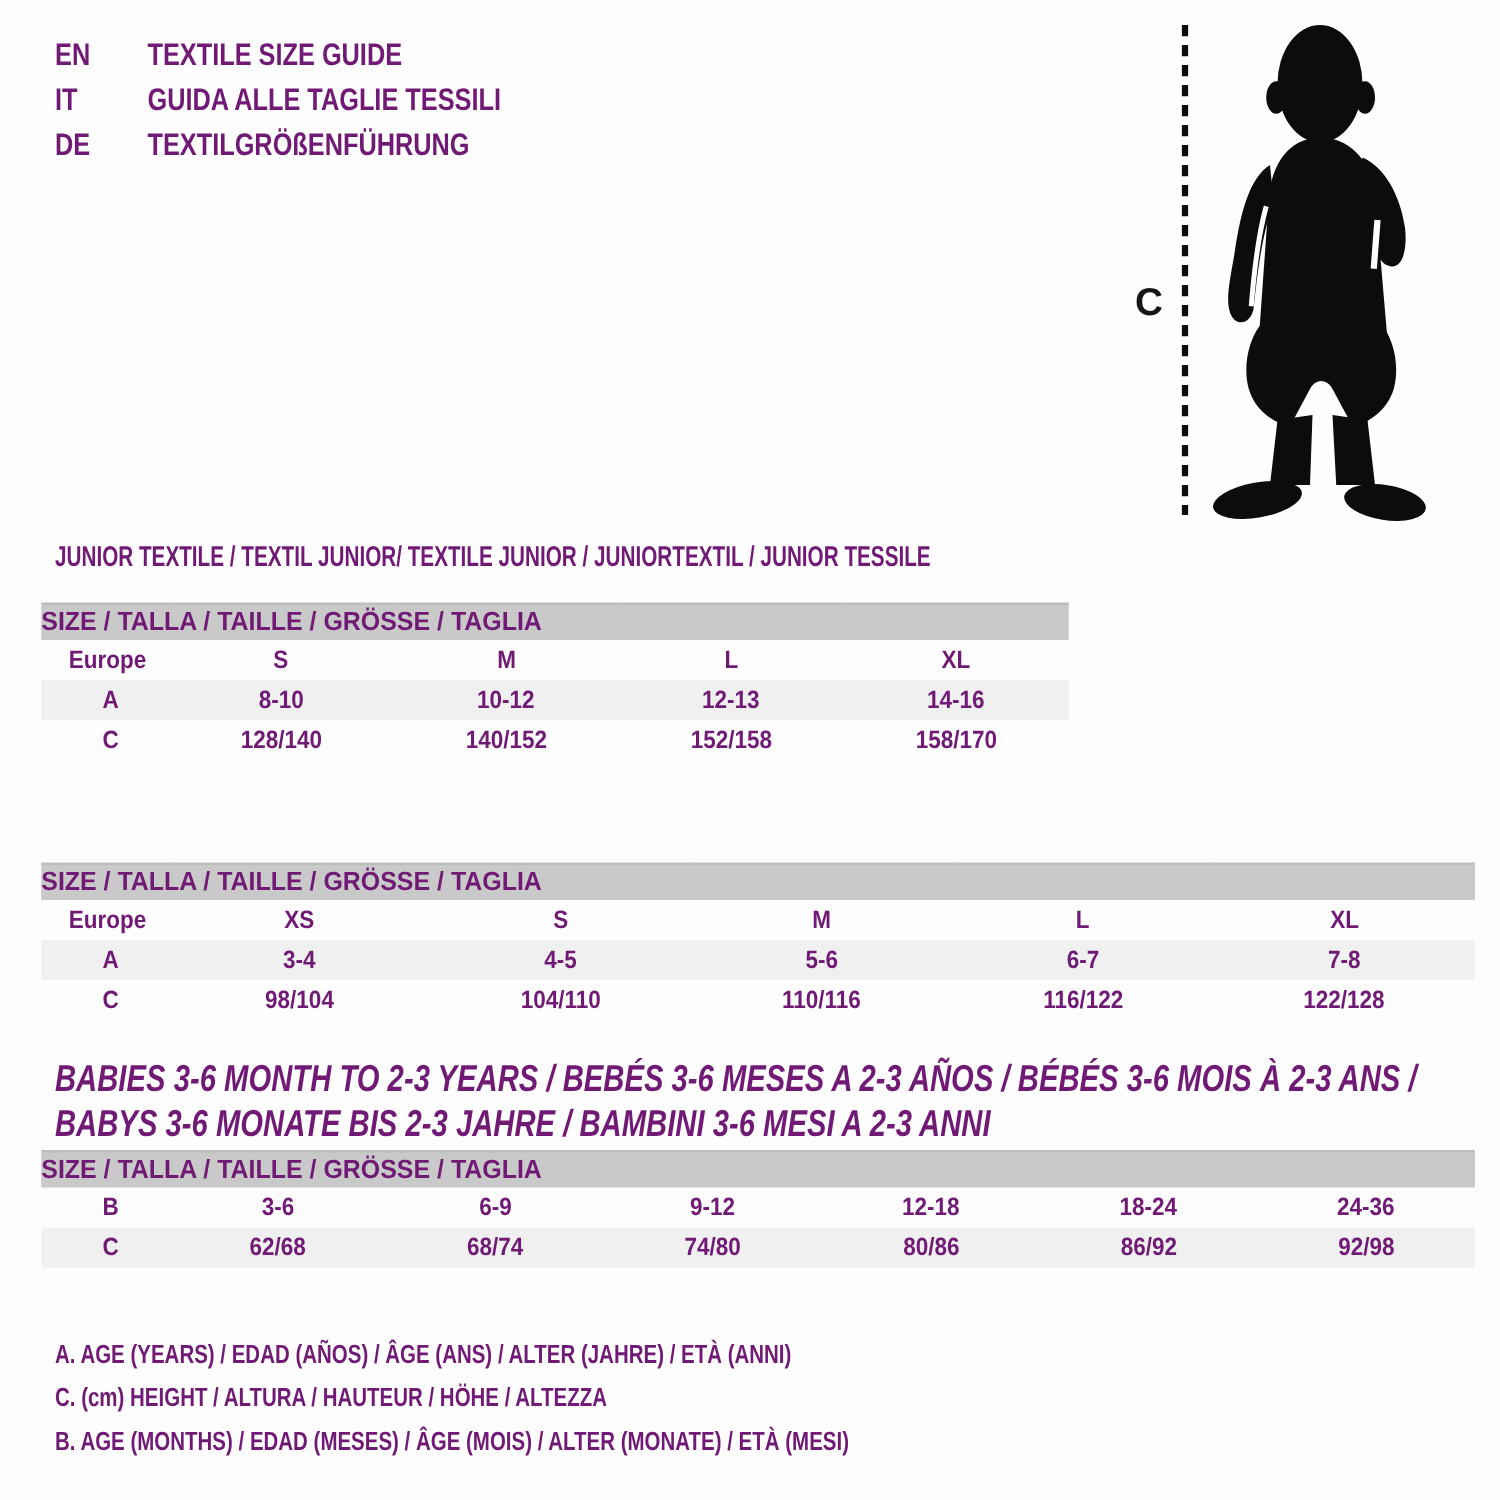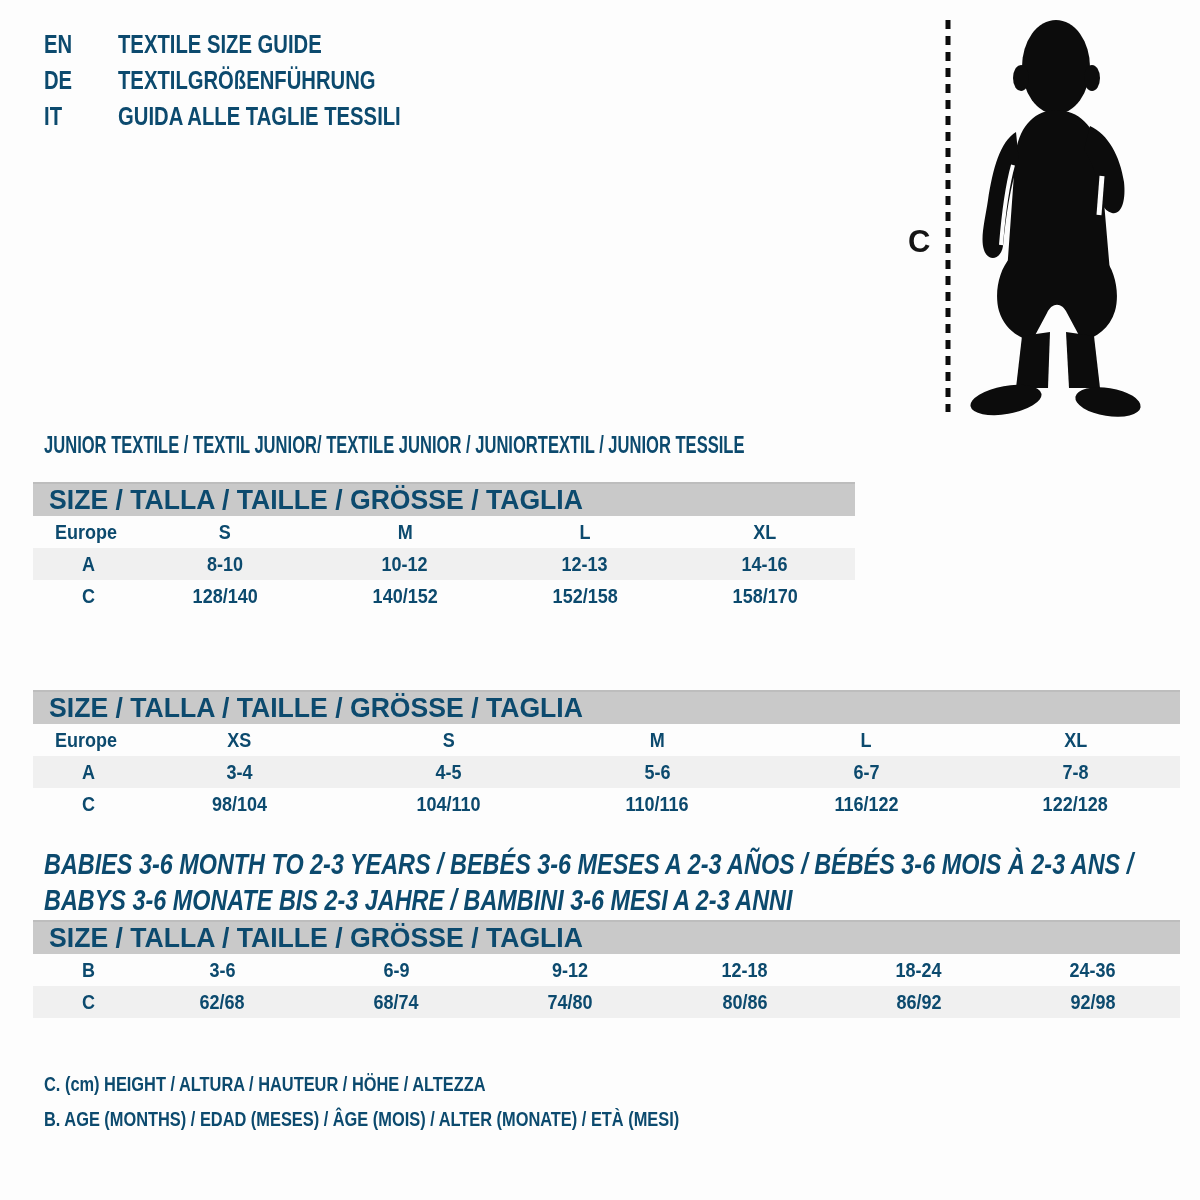"EN" #canvas { color: #0c4a6e -> #701a75 }
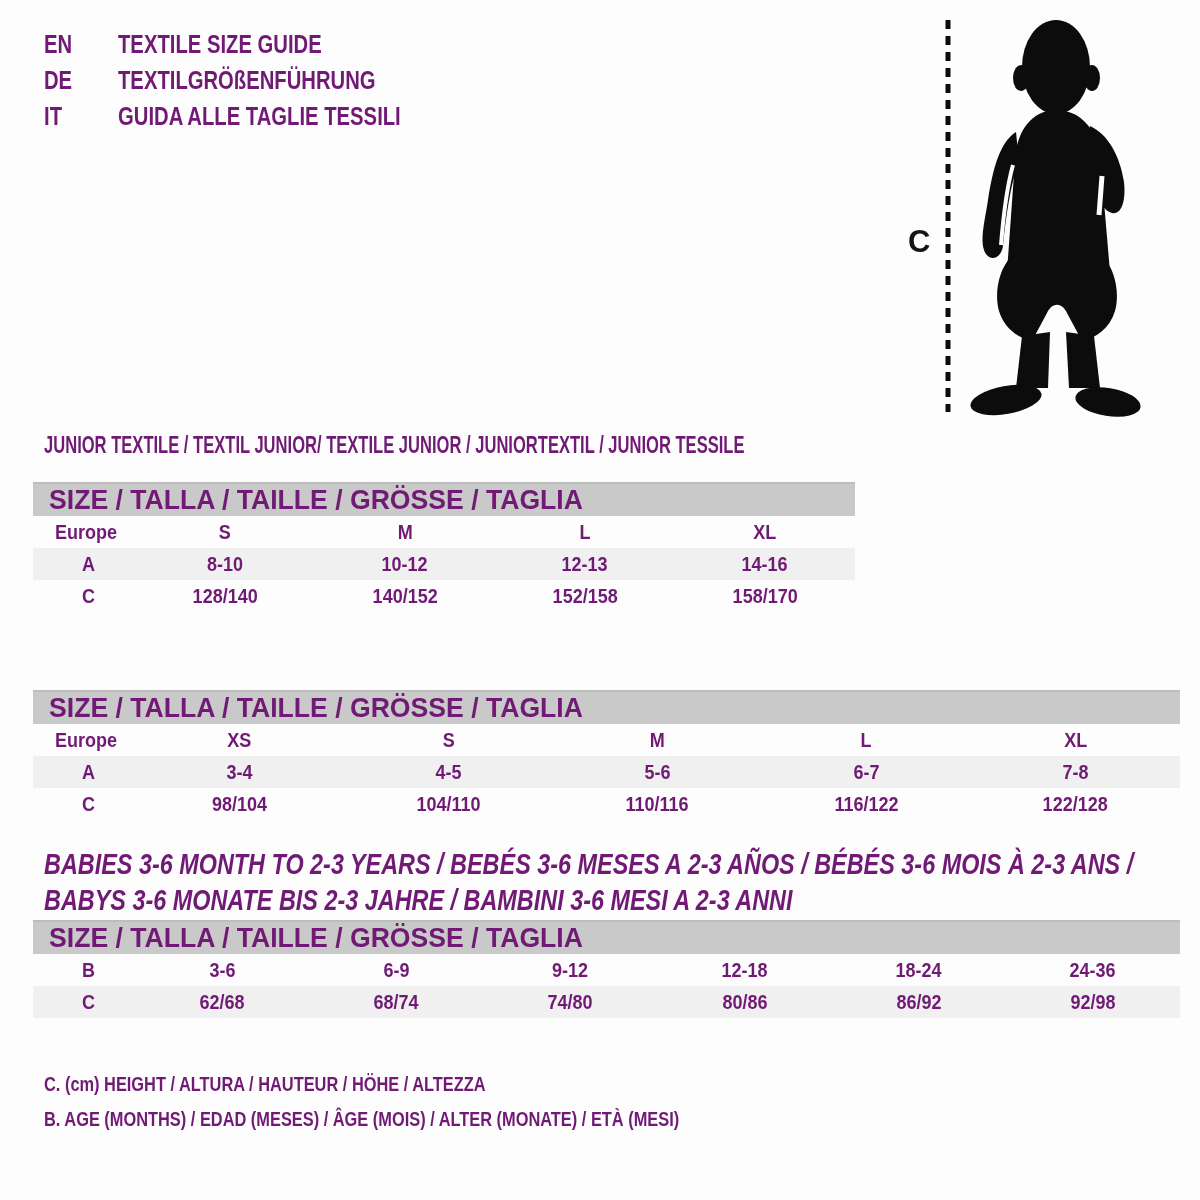"DE" div.lang-row { order: before "IT" -> after "IT" }
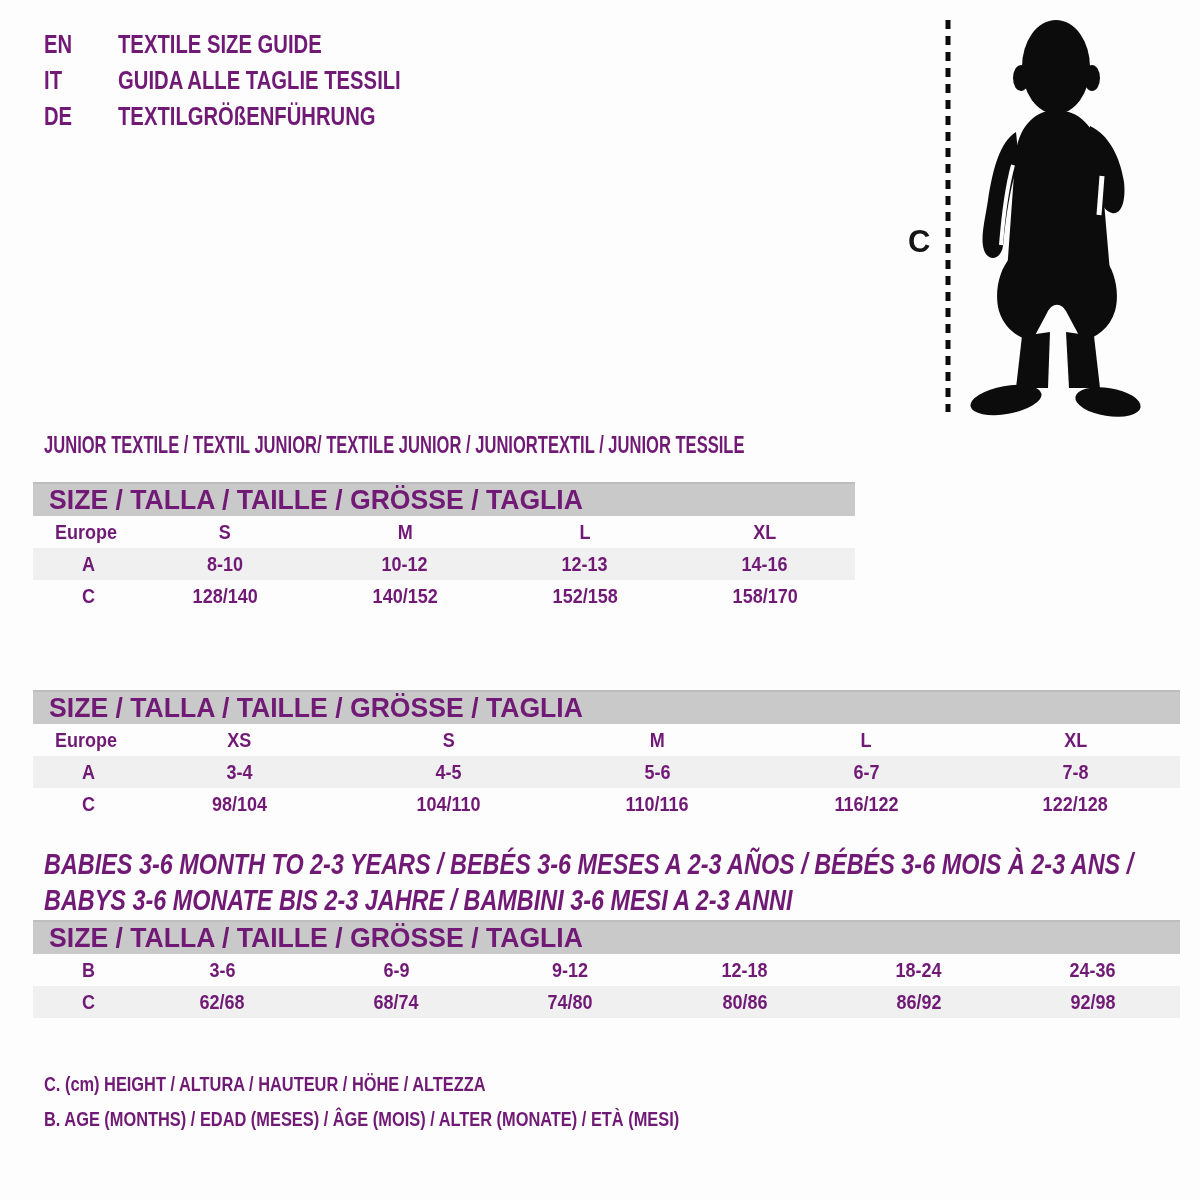"SIZE / TALLA / TAILLE" tr.hdr td { font-size: 28px -> 21px; padding-left: 16px -> 0 }
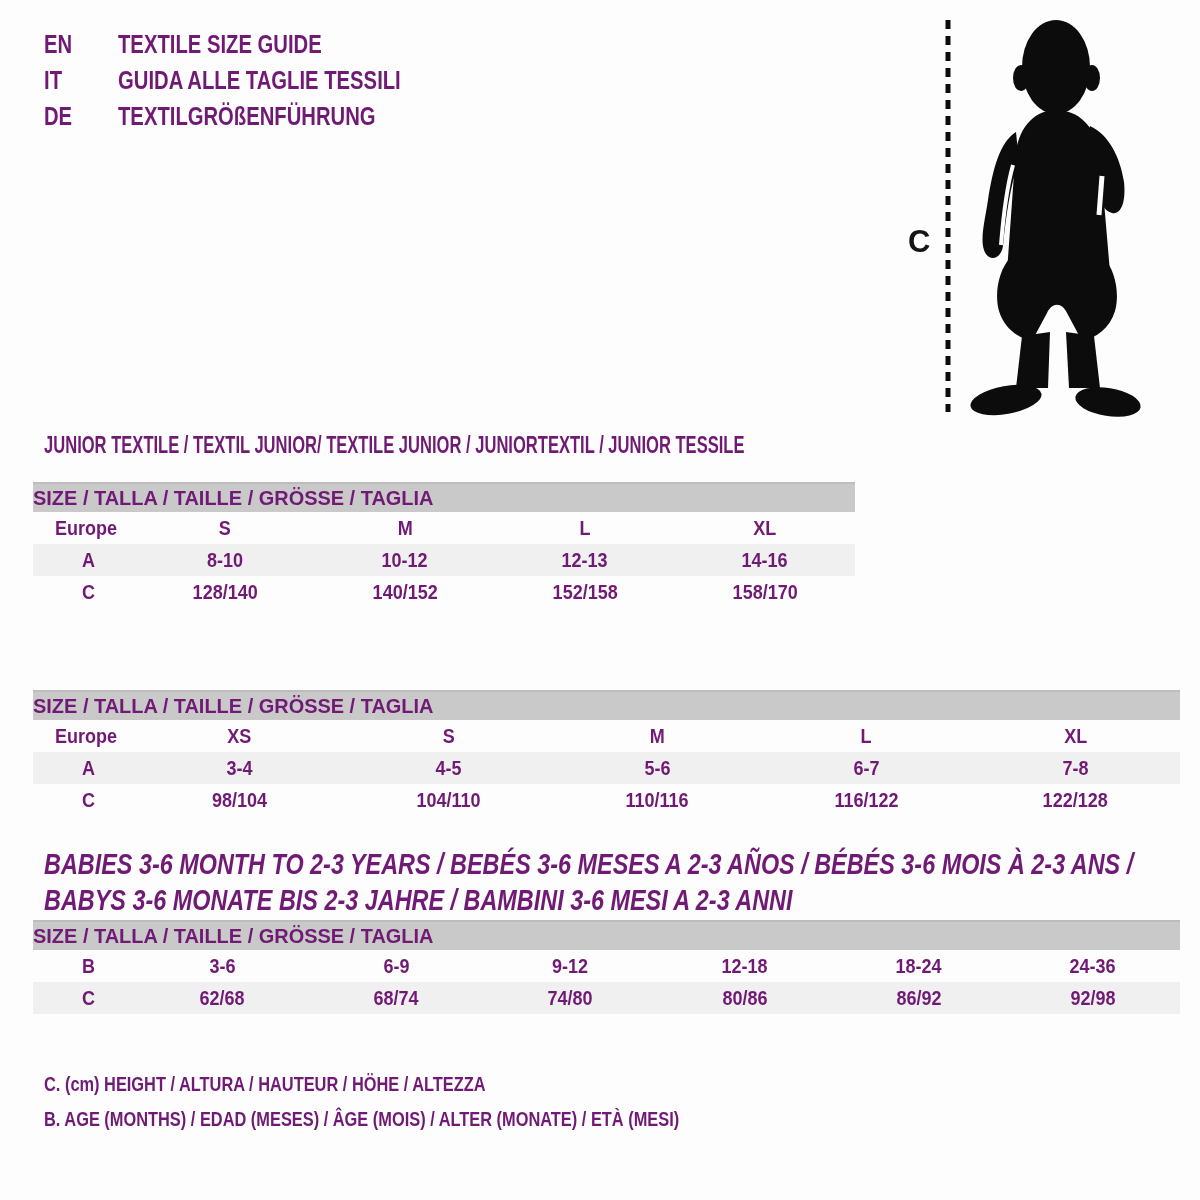"A. AGE (YEARS) / EDAD" div.legend-line { html: none -> <div> <span>A. AGE (YEARS) / EDAD (AÑOS) / ÂGE (ANS) / ALTER (JAHRE) / ETÀ (ANNI)</span> </div> }
